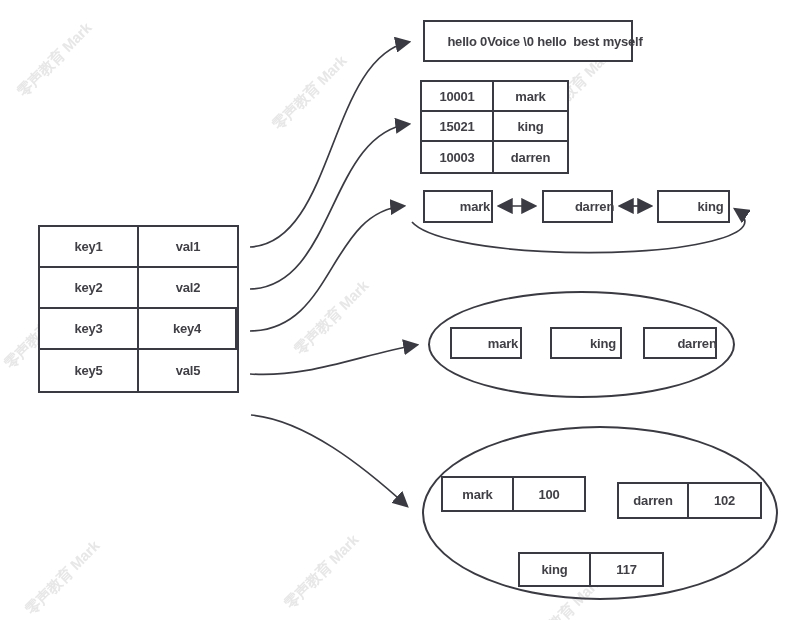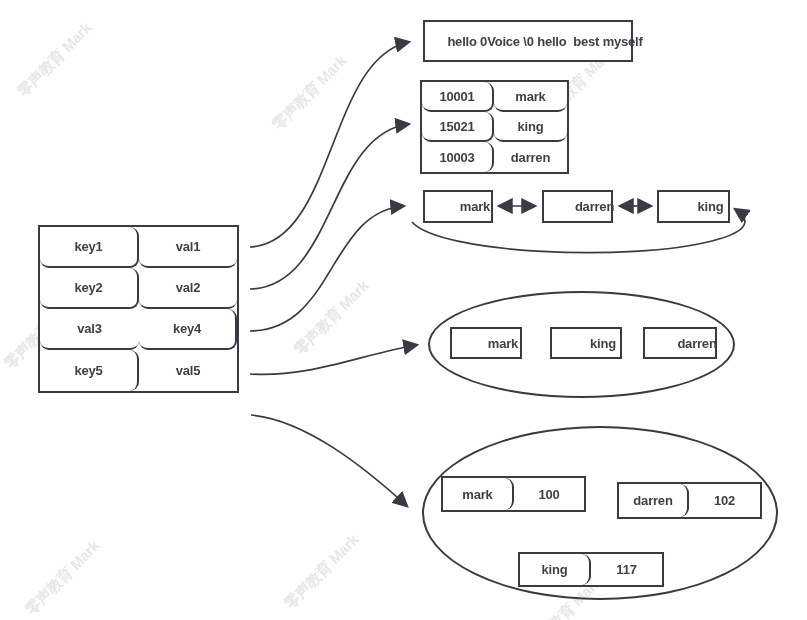"10001" .cell { border-radius: 9px -> none }
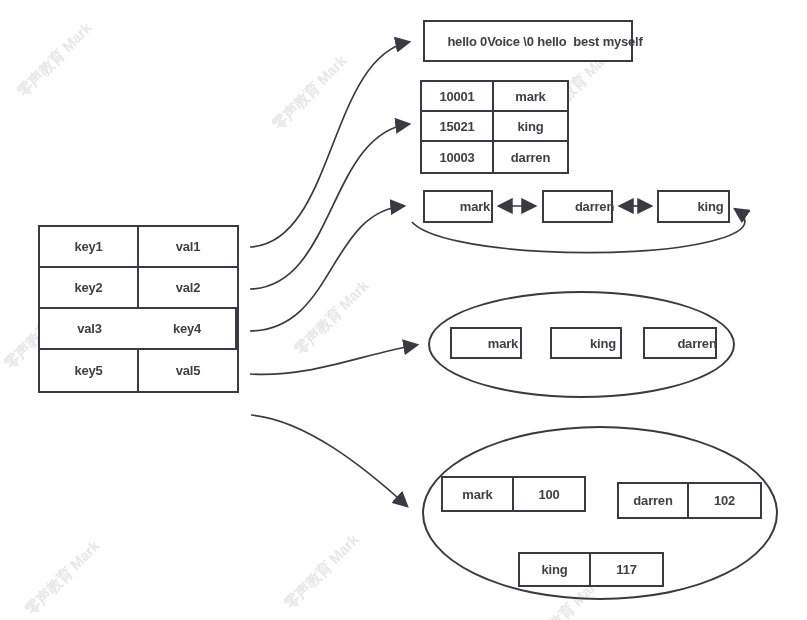"key3" div.cell { html: none -> <div>key3</div> }
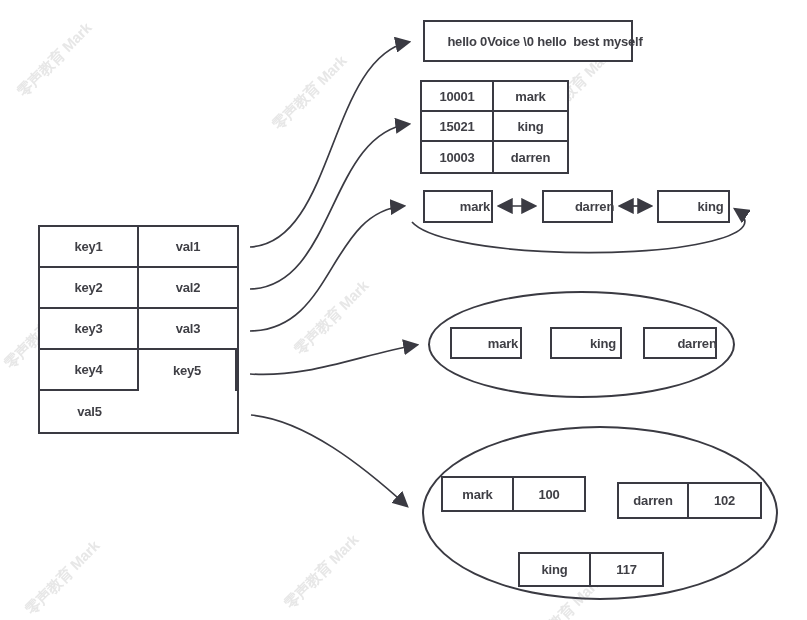"val3" div.cell { html: <div>val3</div> -> none }
